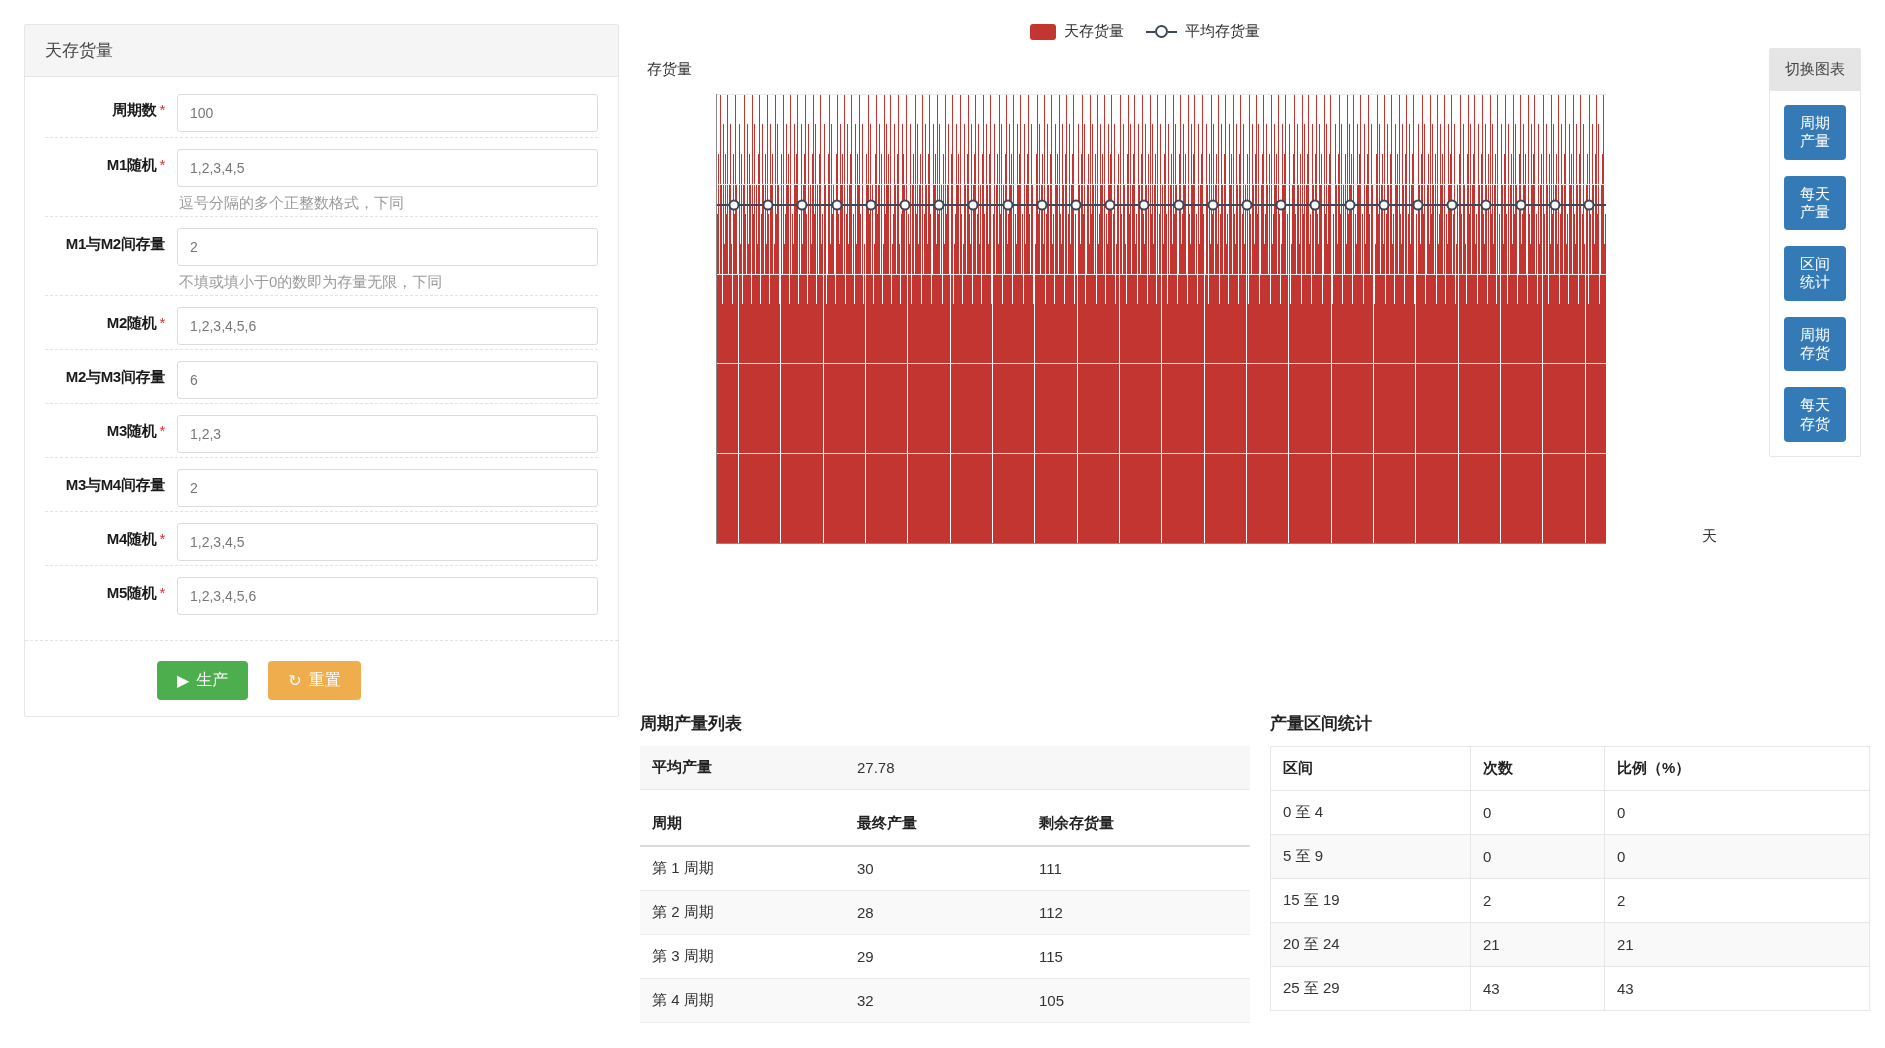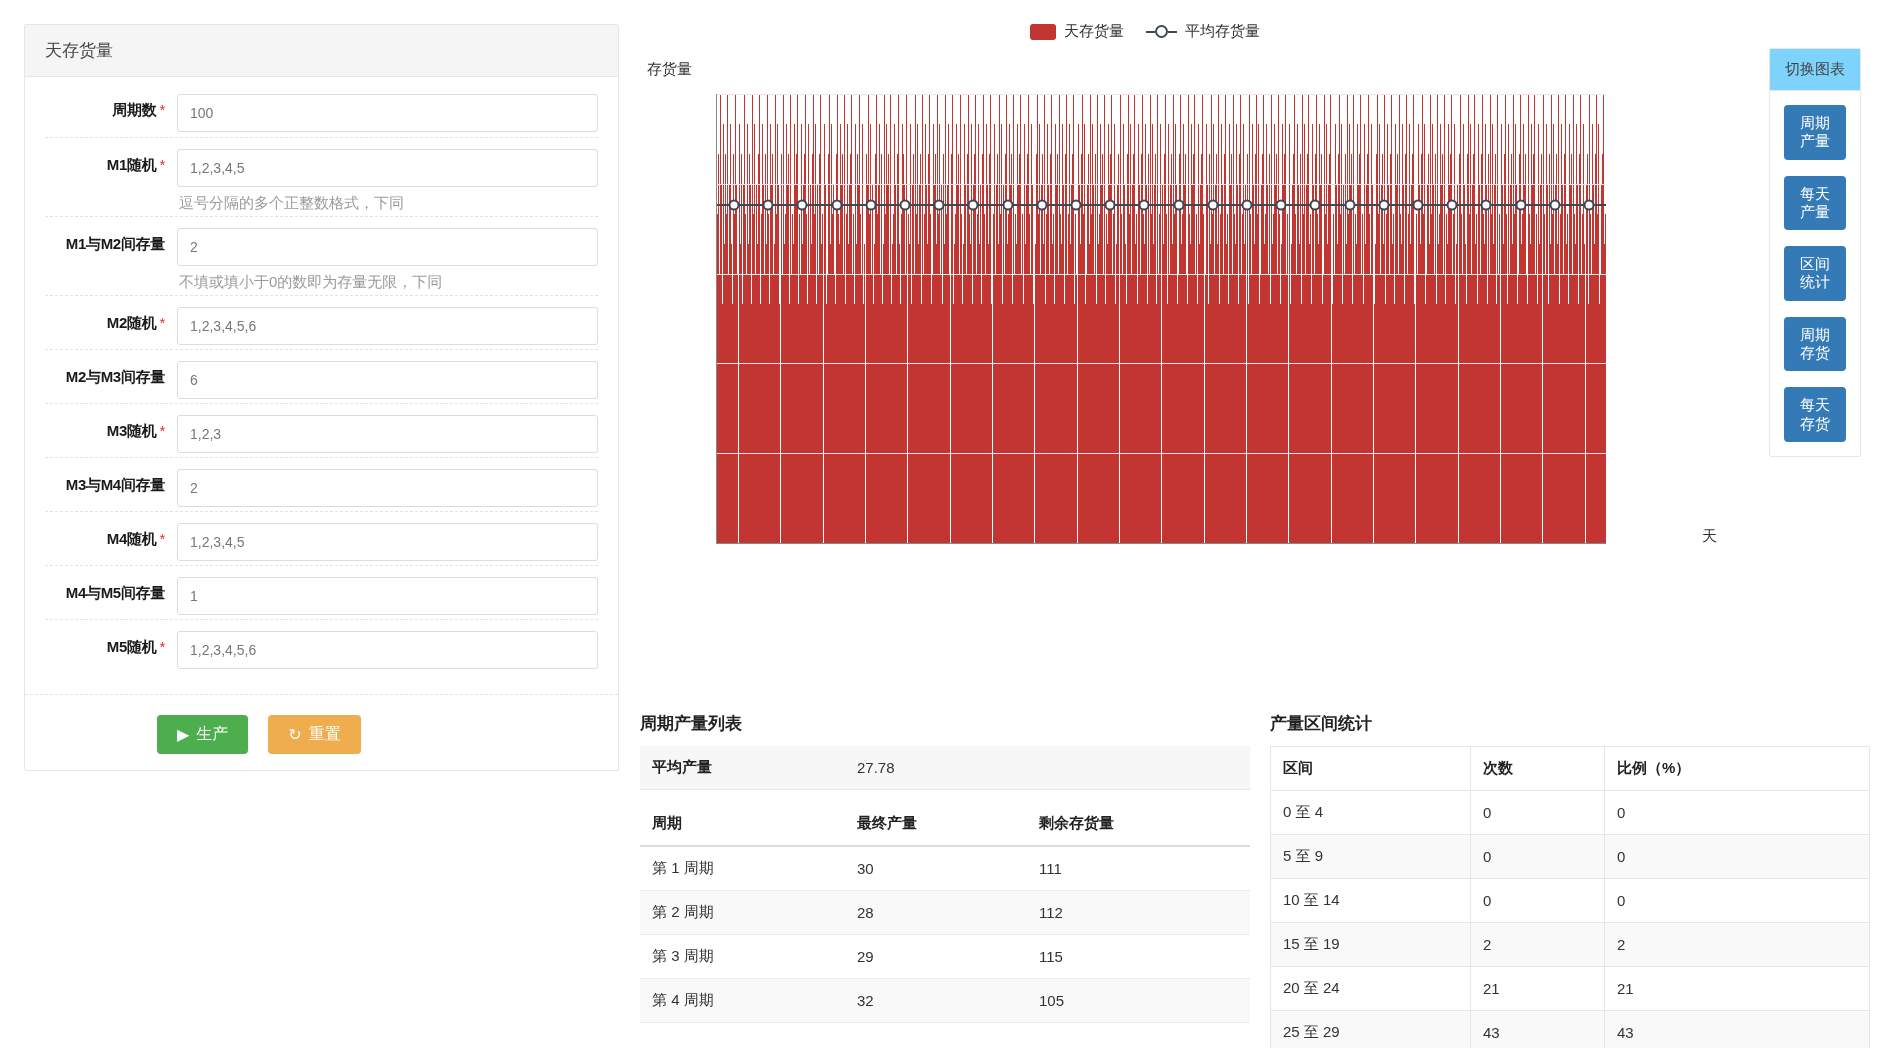"切换图表" .switch-header { background: #7dd3fc -> #e5e5e5 }
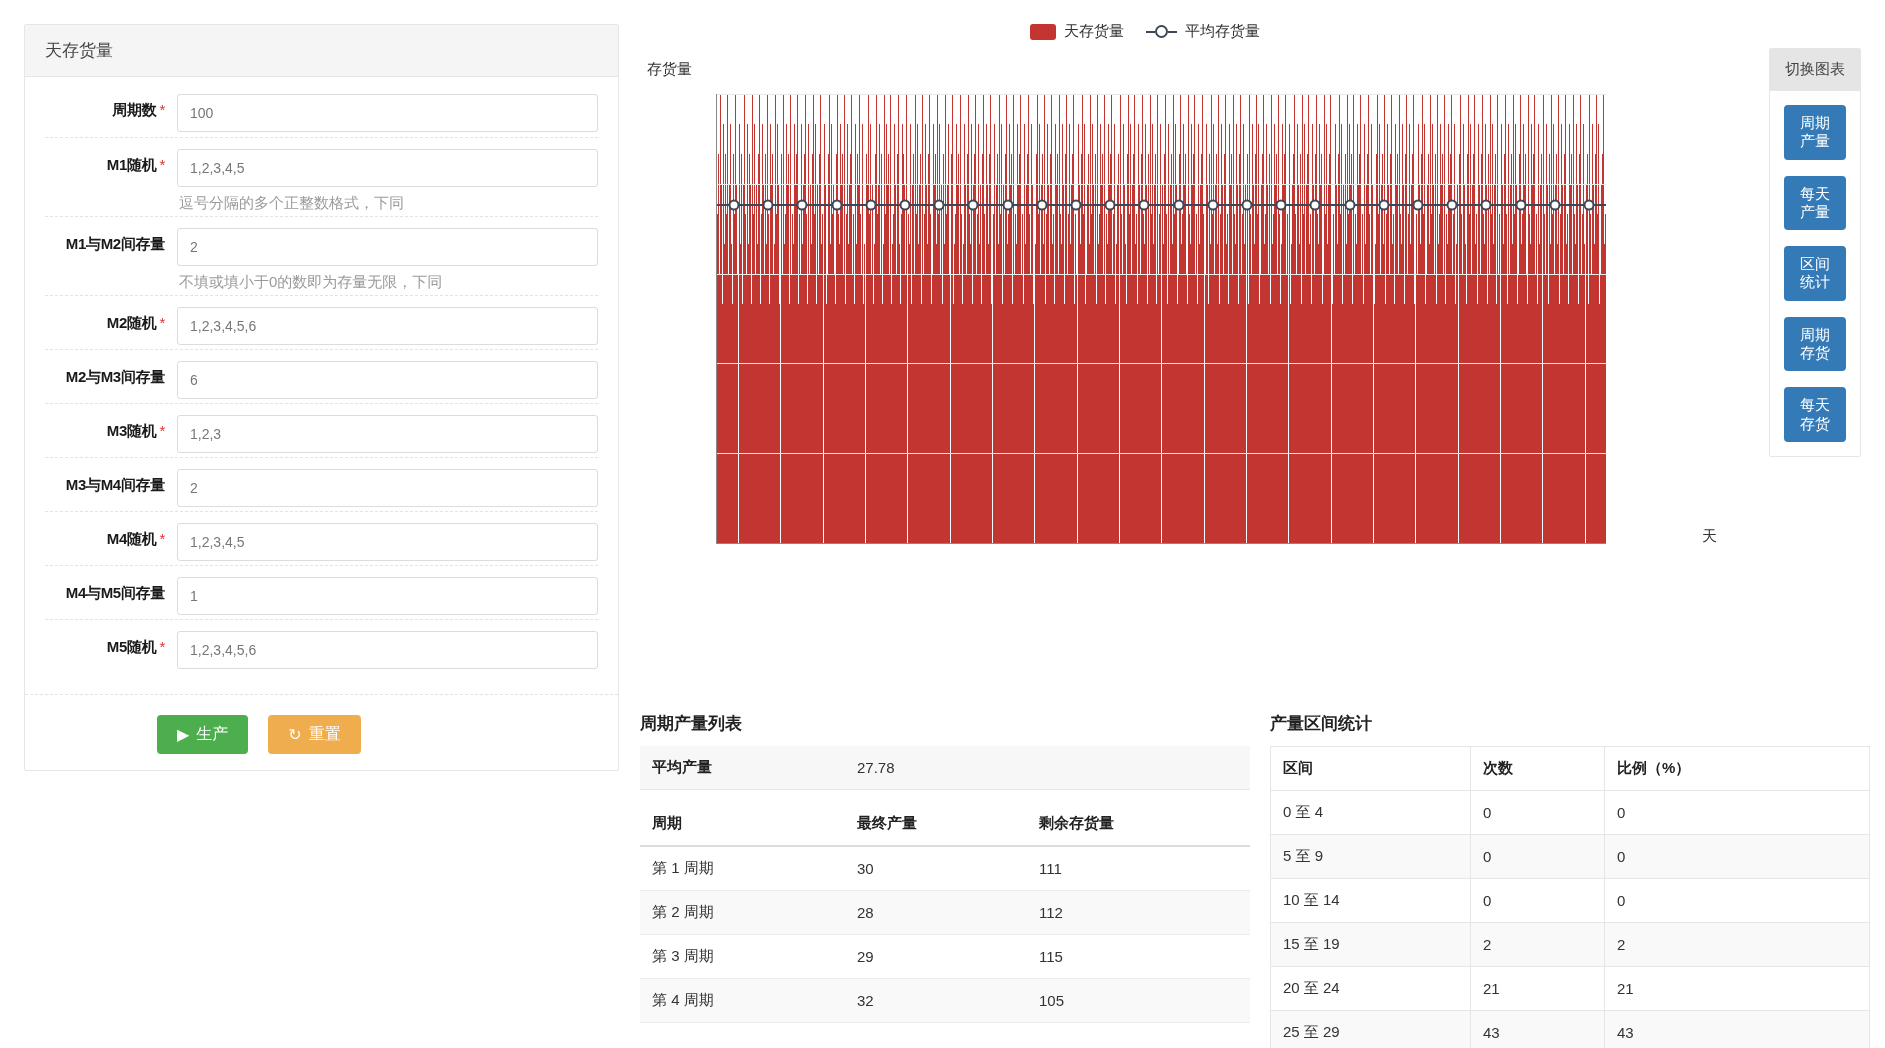"M4与M5间存量" div.form-row { html: <div> <div>M4与M5间存量</div> <div><input></div> </div> -> none }
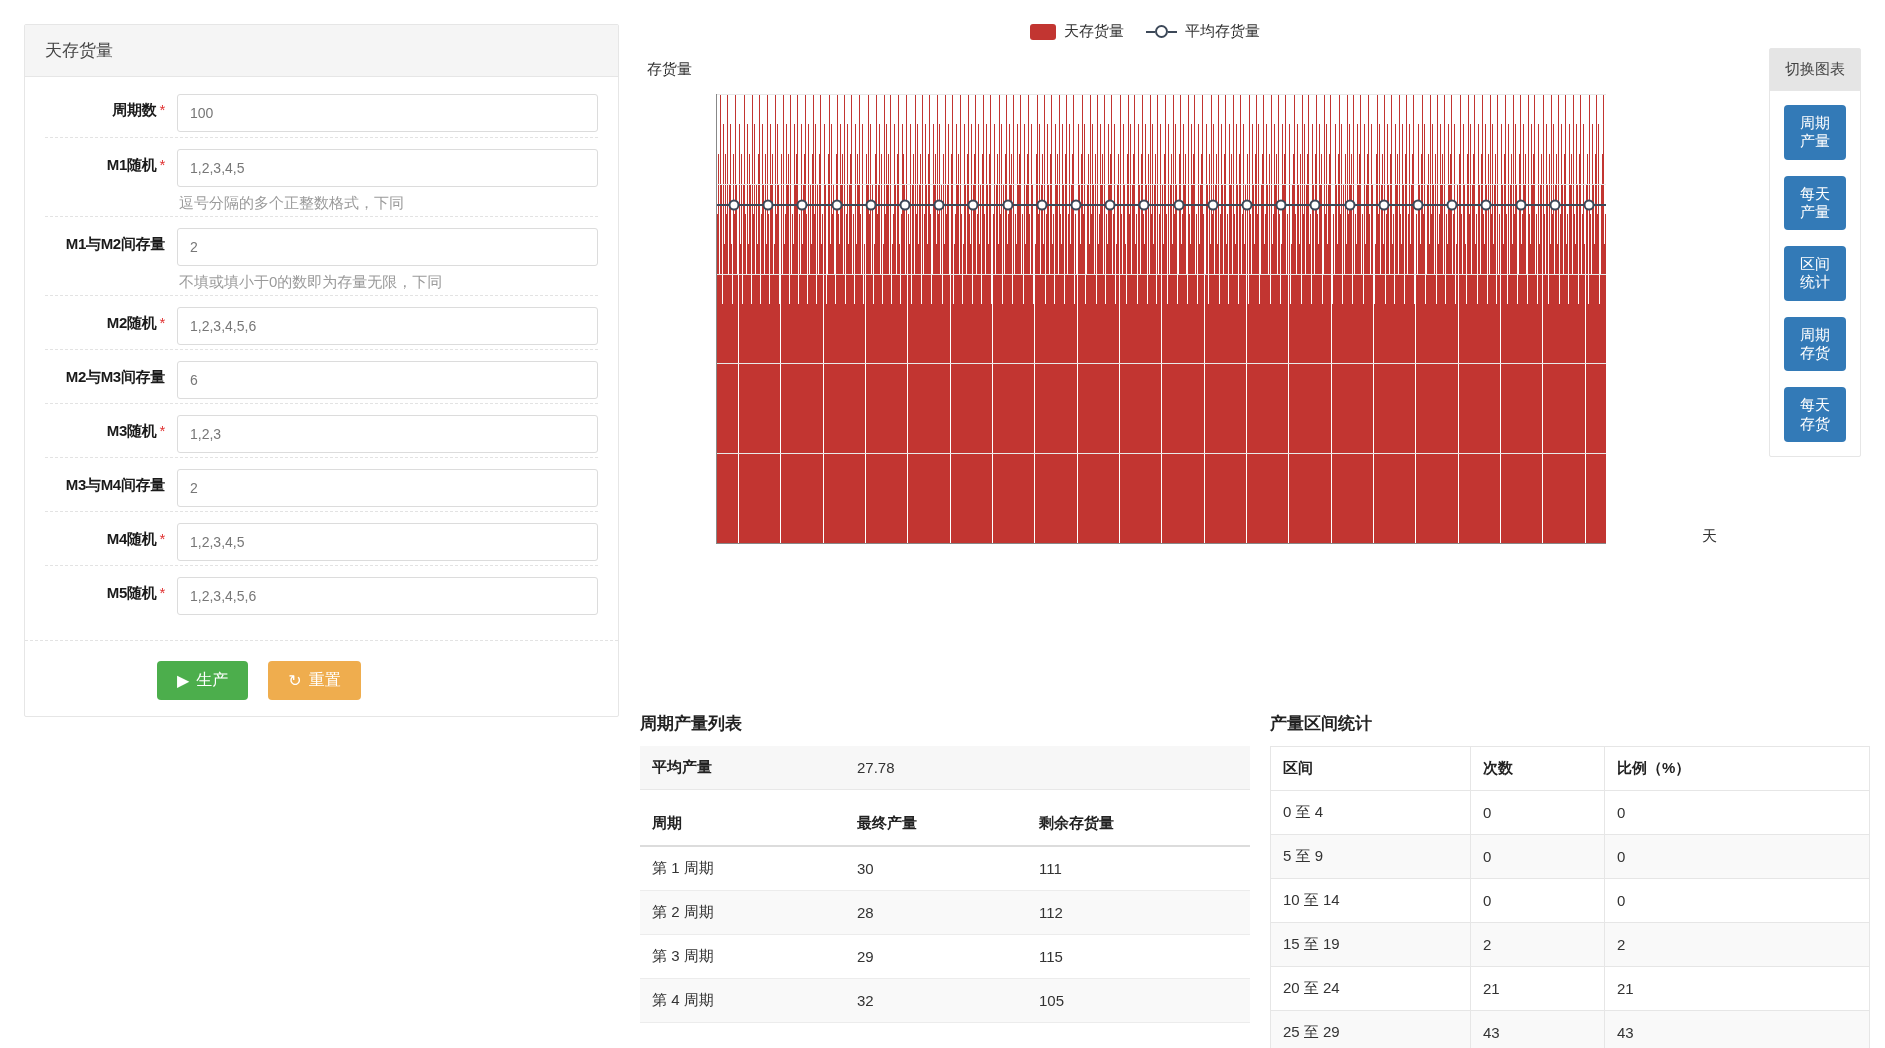"10 至 14" tr { html: <tr> <td>10 至 14</td> <td>0</td> <td>0</td> </tr> -> none }
